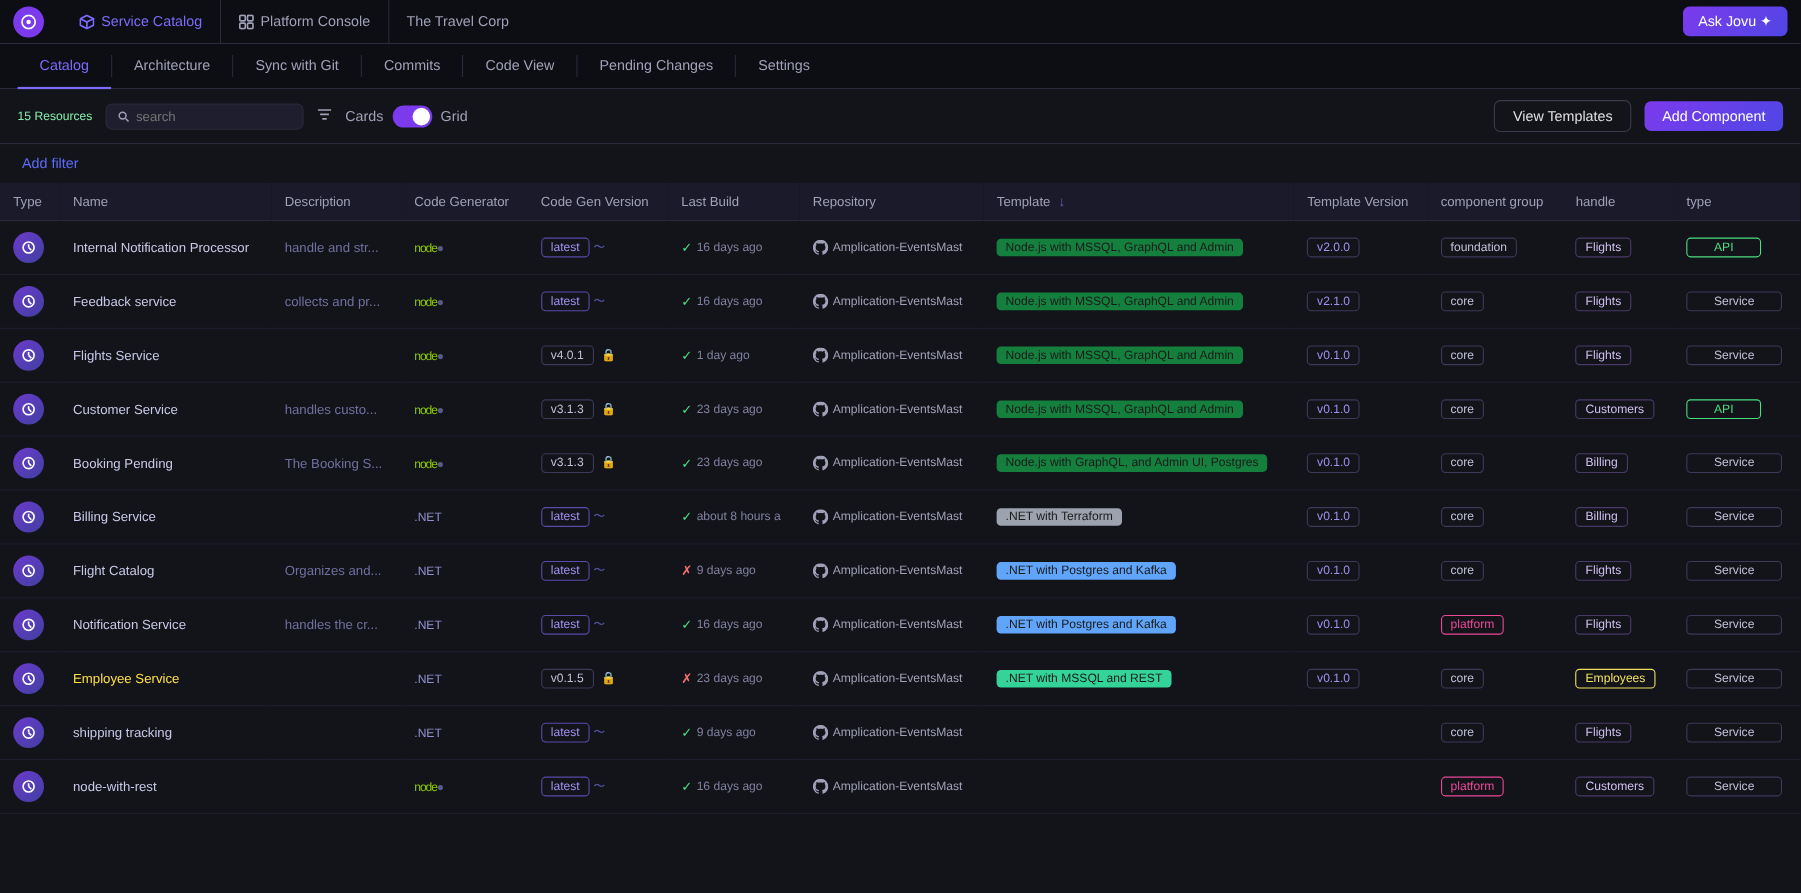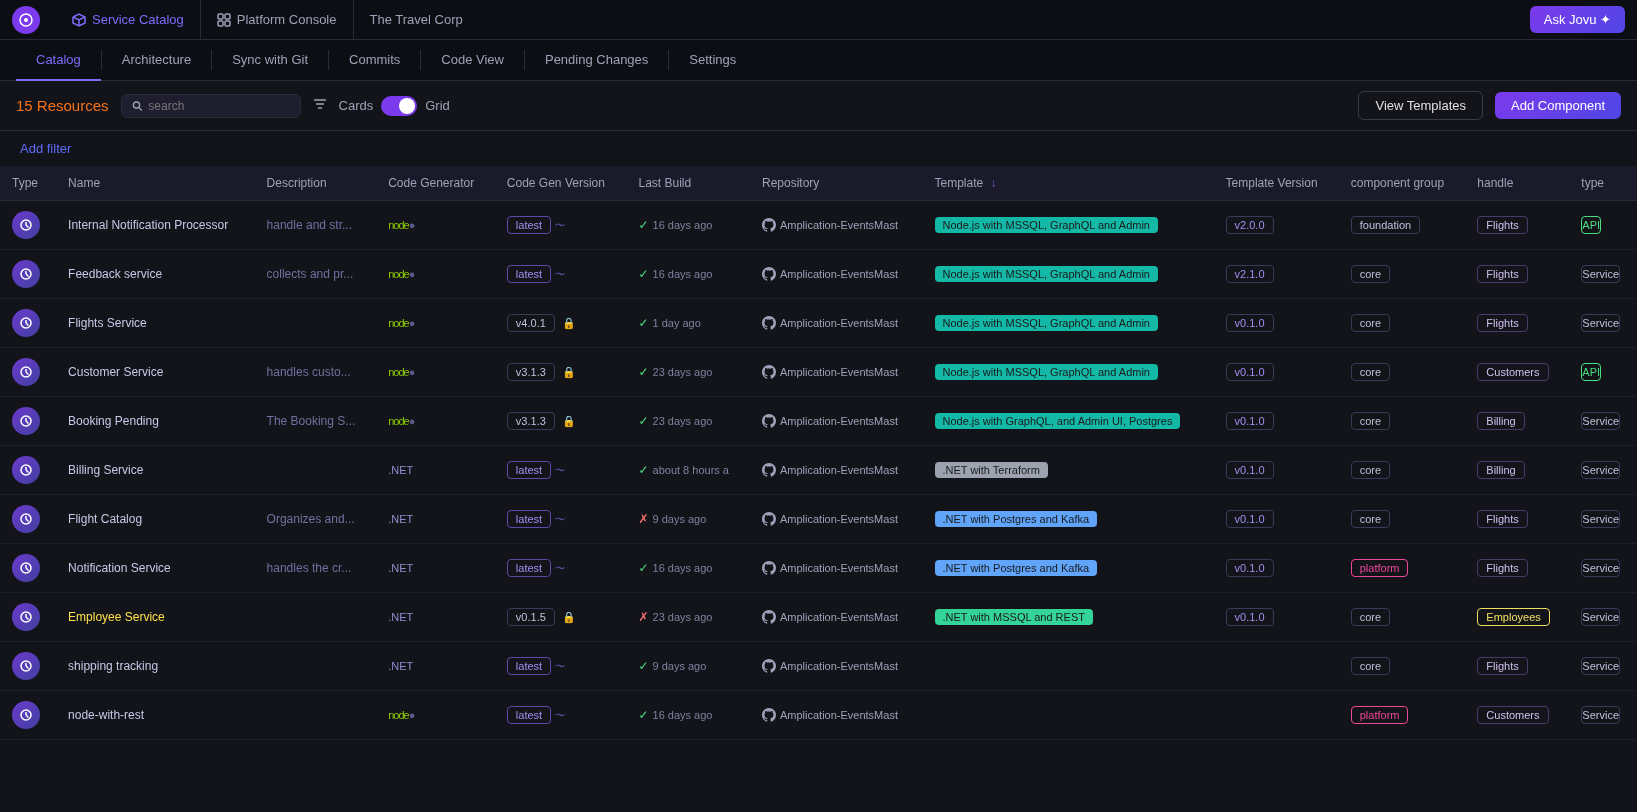"15 Resources" .resource-count { color: #f97316 -> #86efac; font-size: 15px -> 11px }
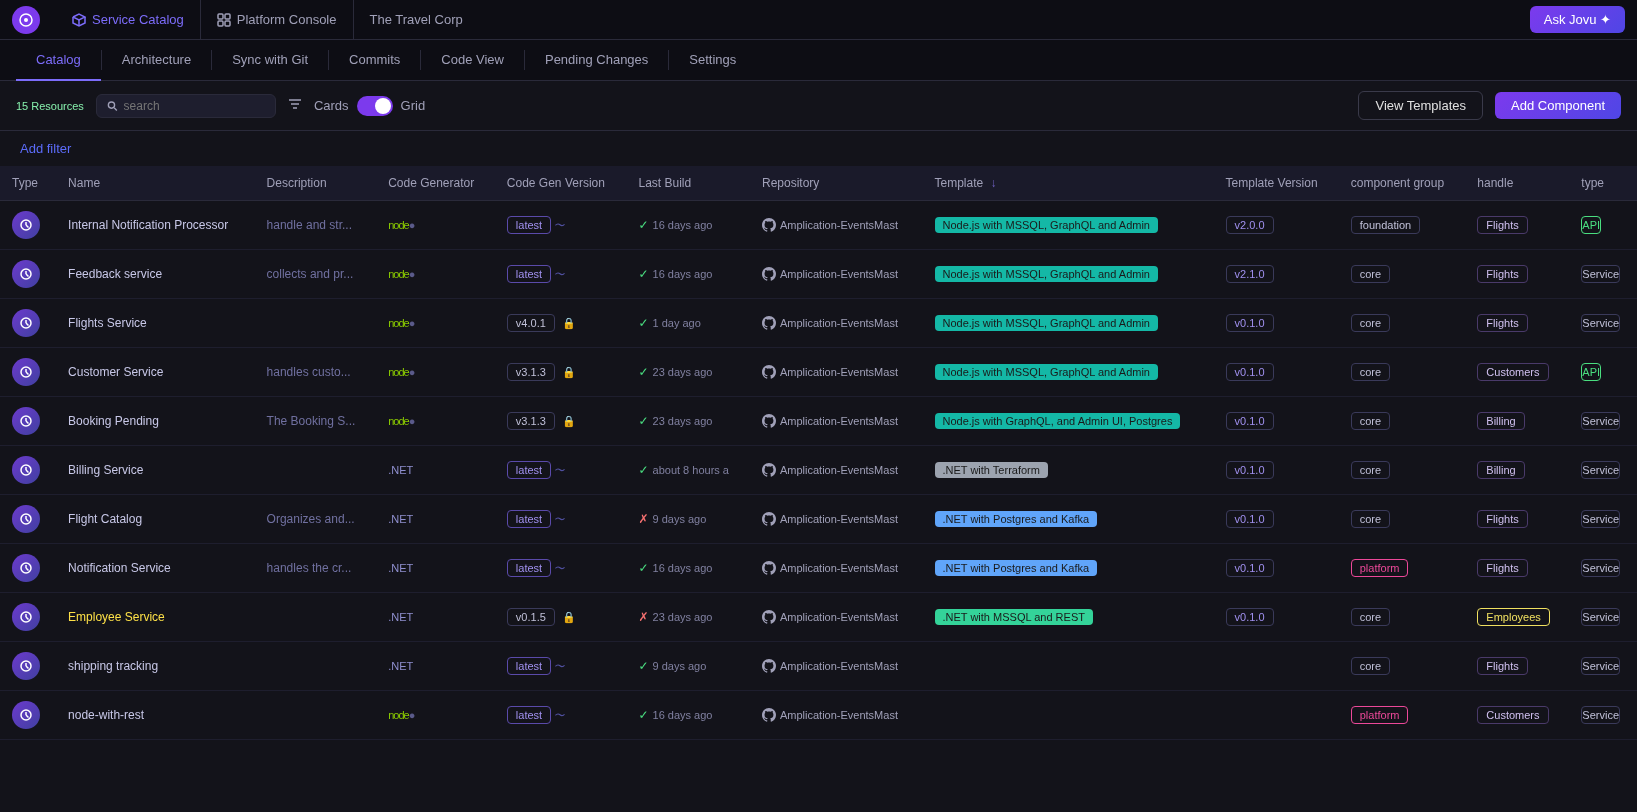"Node.js with MSSQL, GraphQL and" .template-orange { background: #14b8a6 -> #15803d }
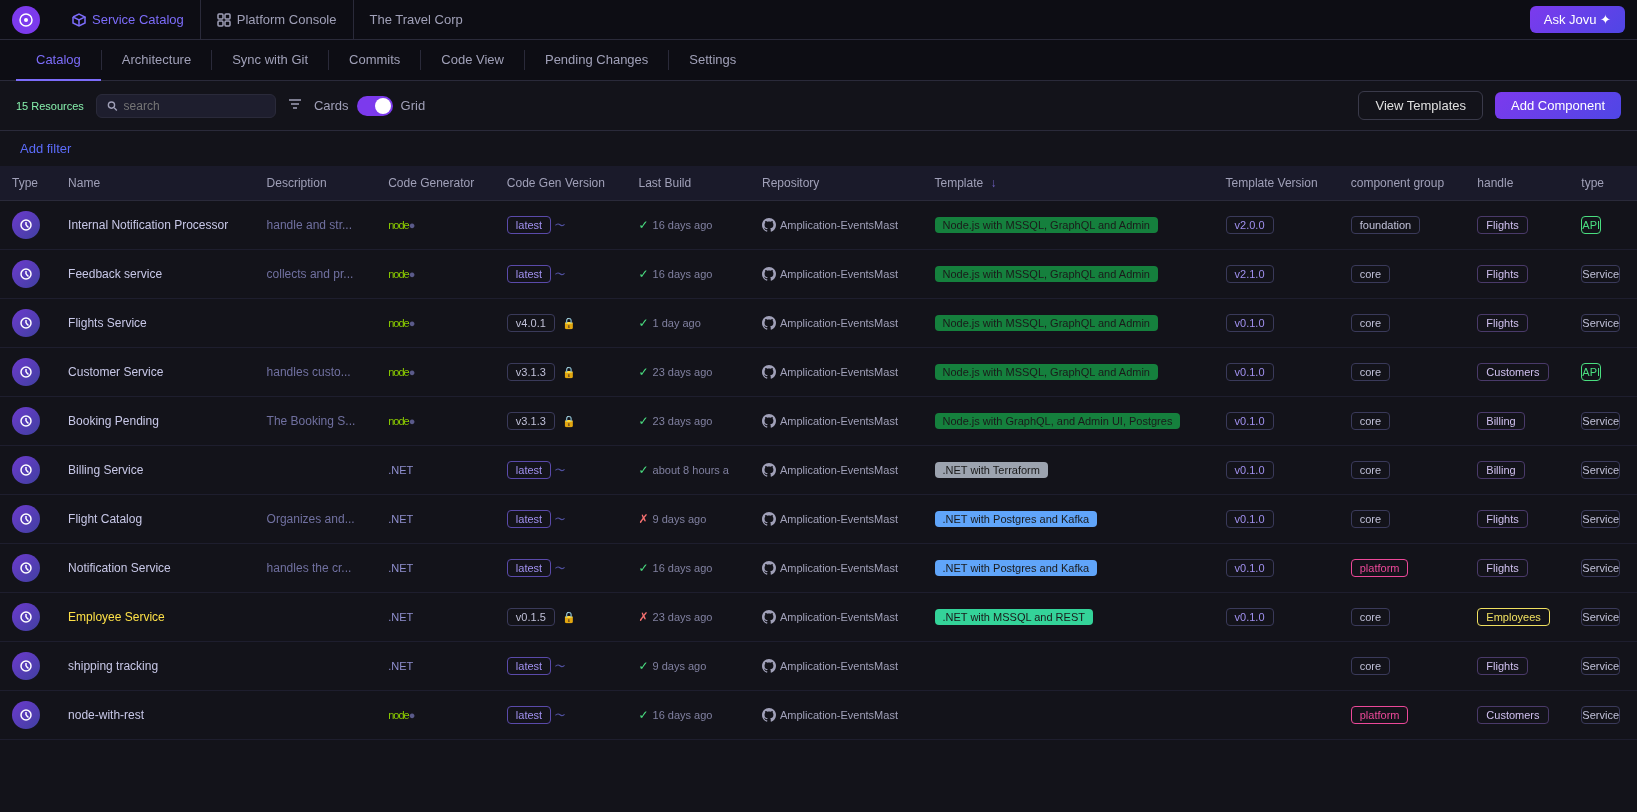"API" .type-badge { padding: 2px 0 -> 2px 24px }
